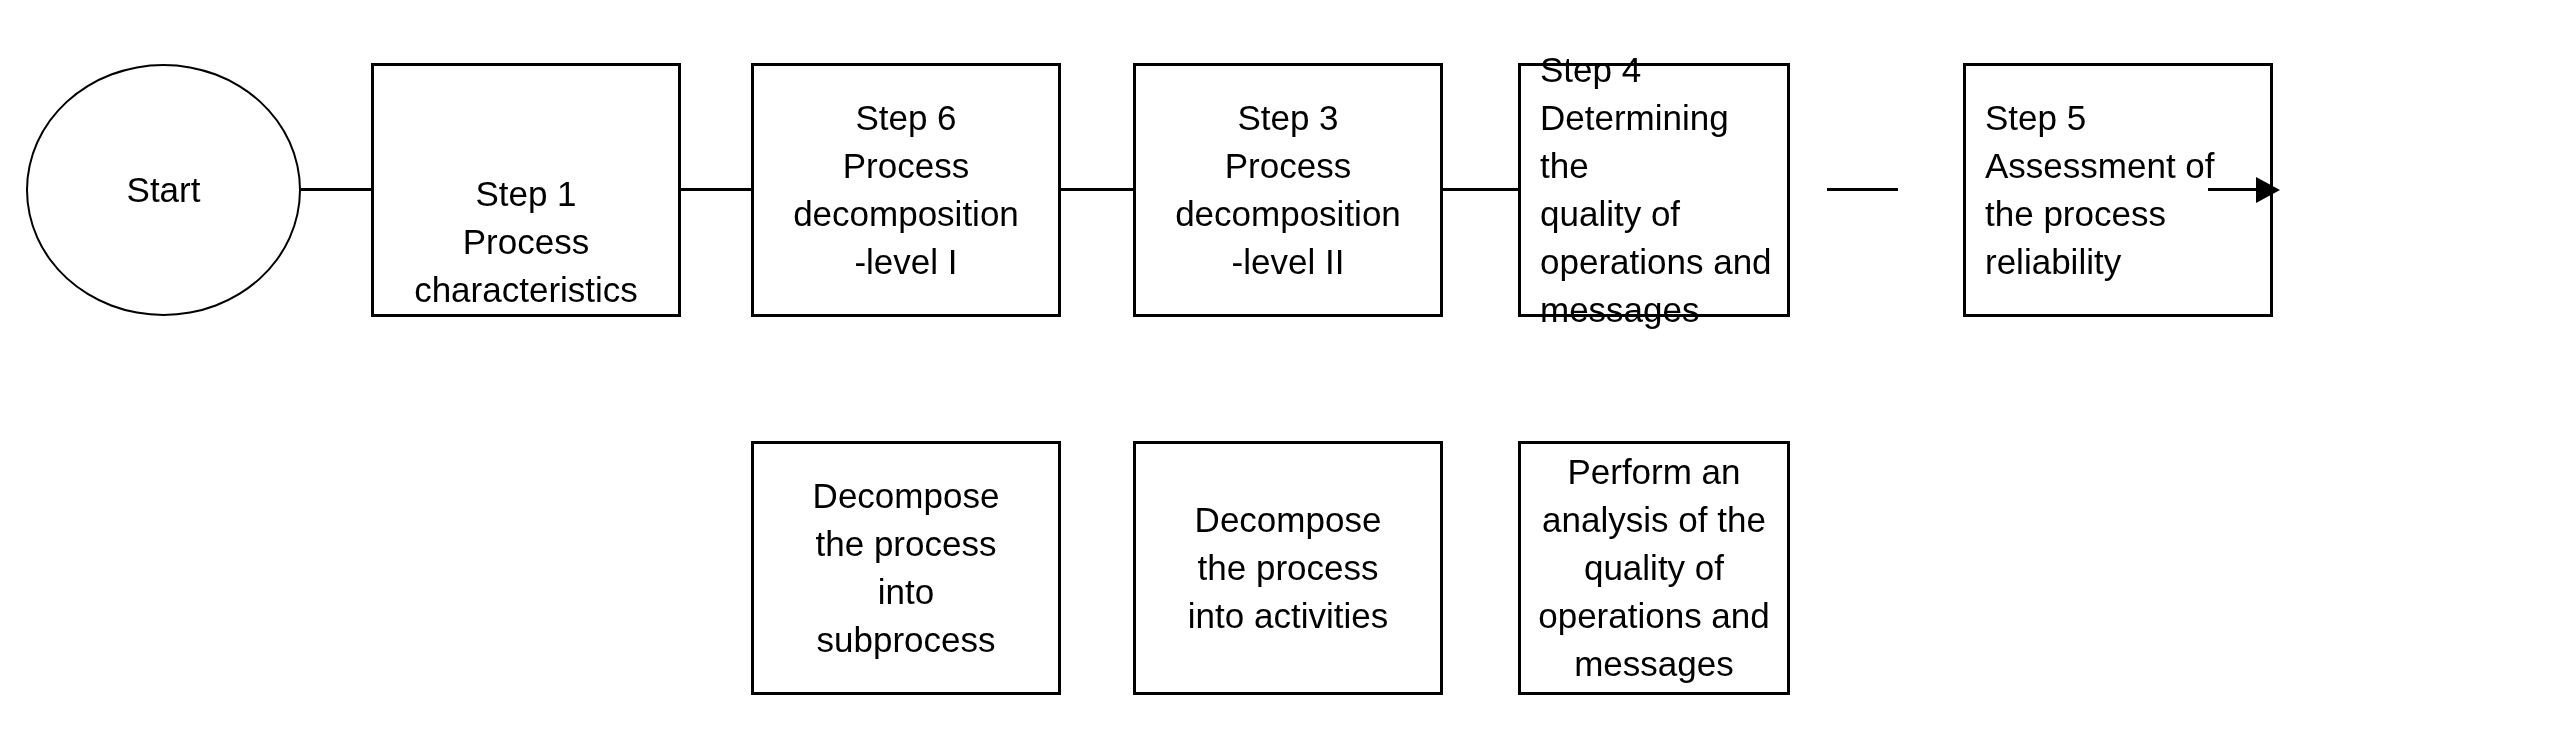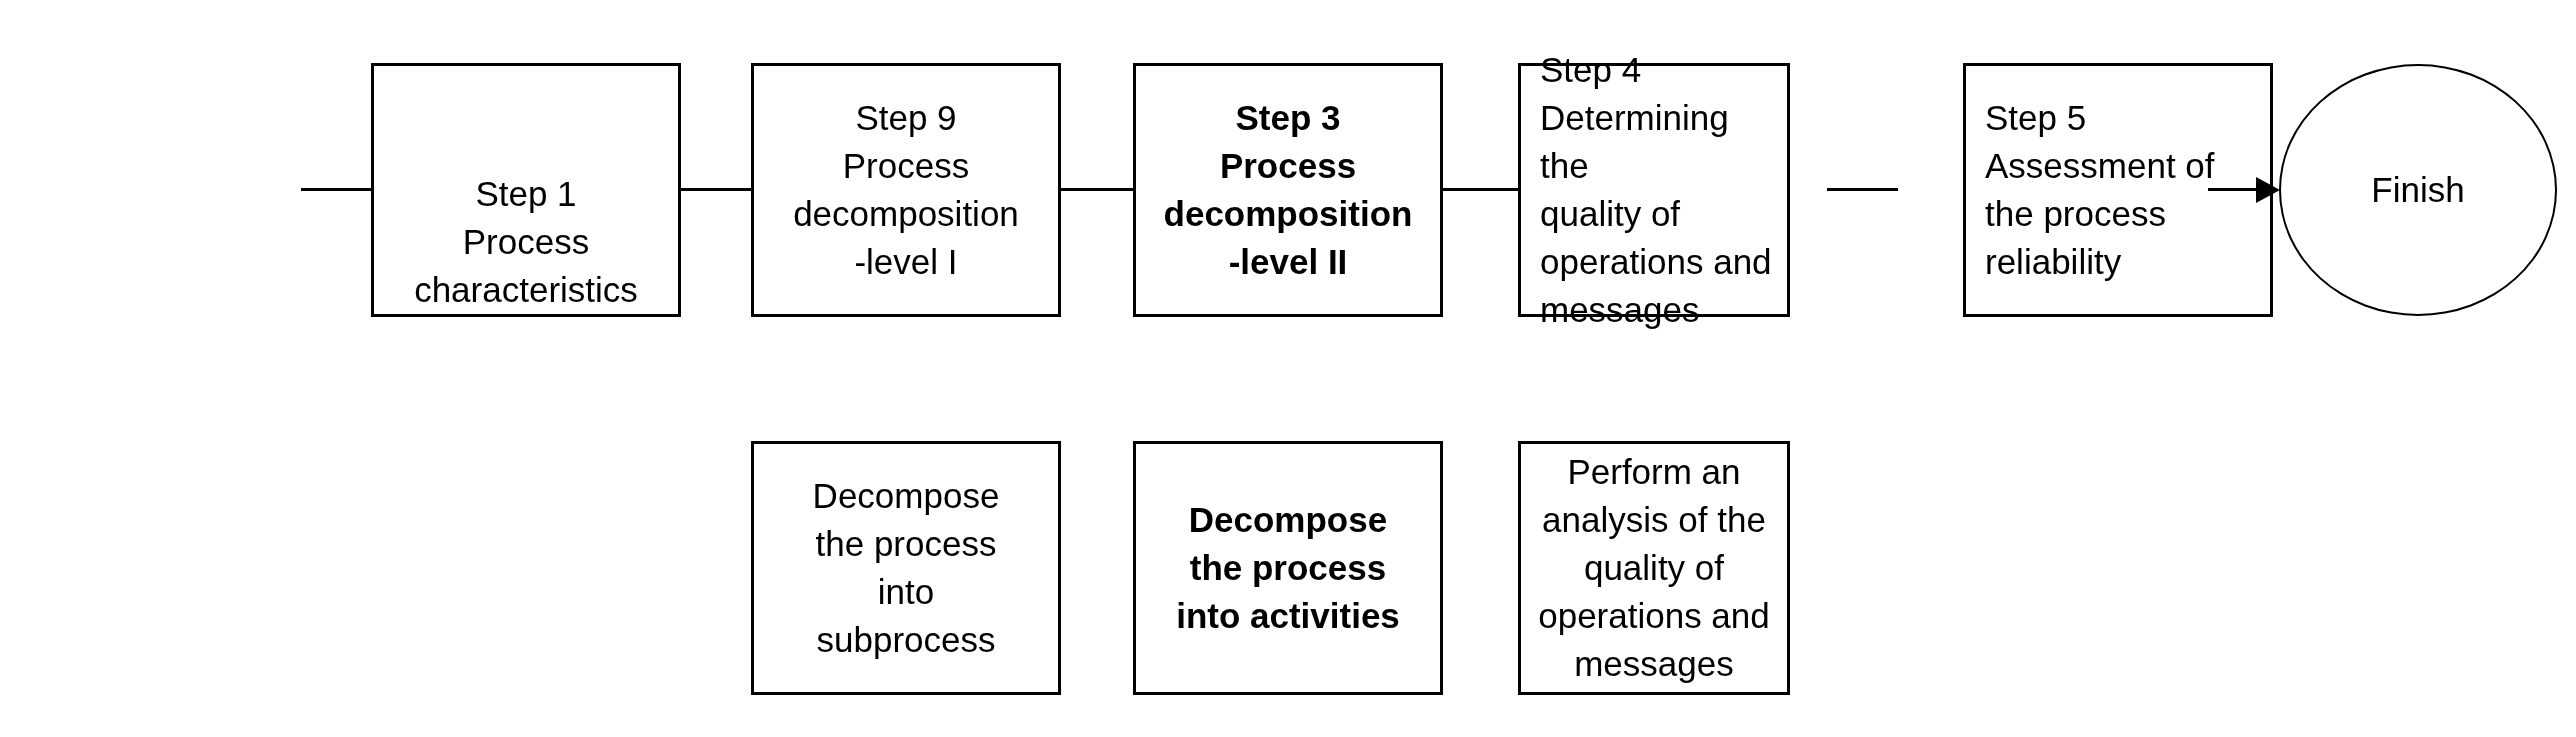"Step 9" span.label { text: 9 -> 6 }
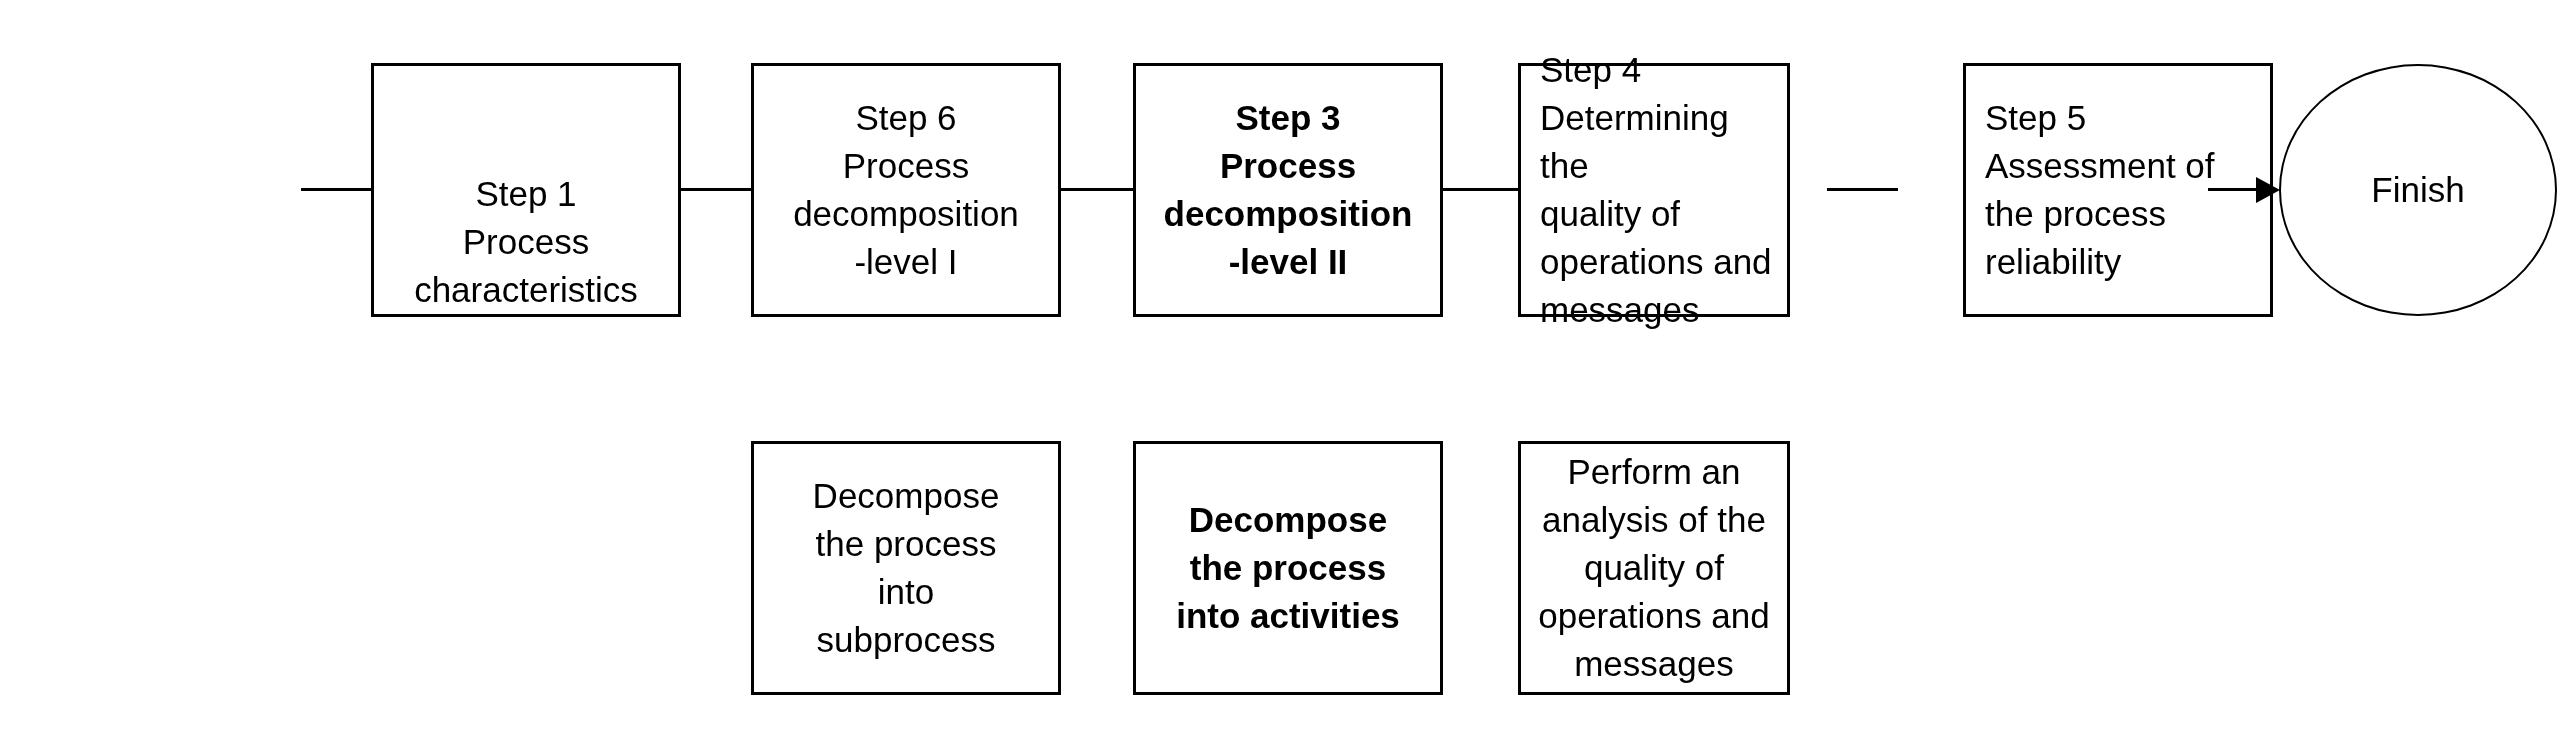"Step 3" .col-3 { font-weight: bold -> none }
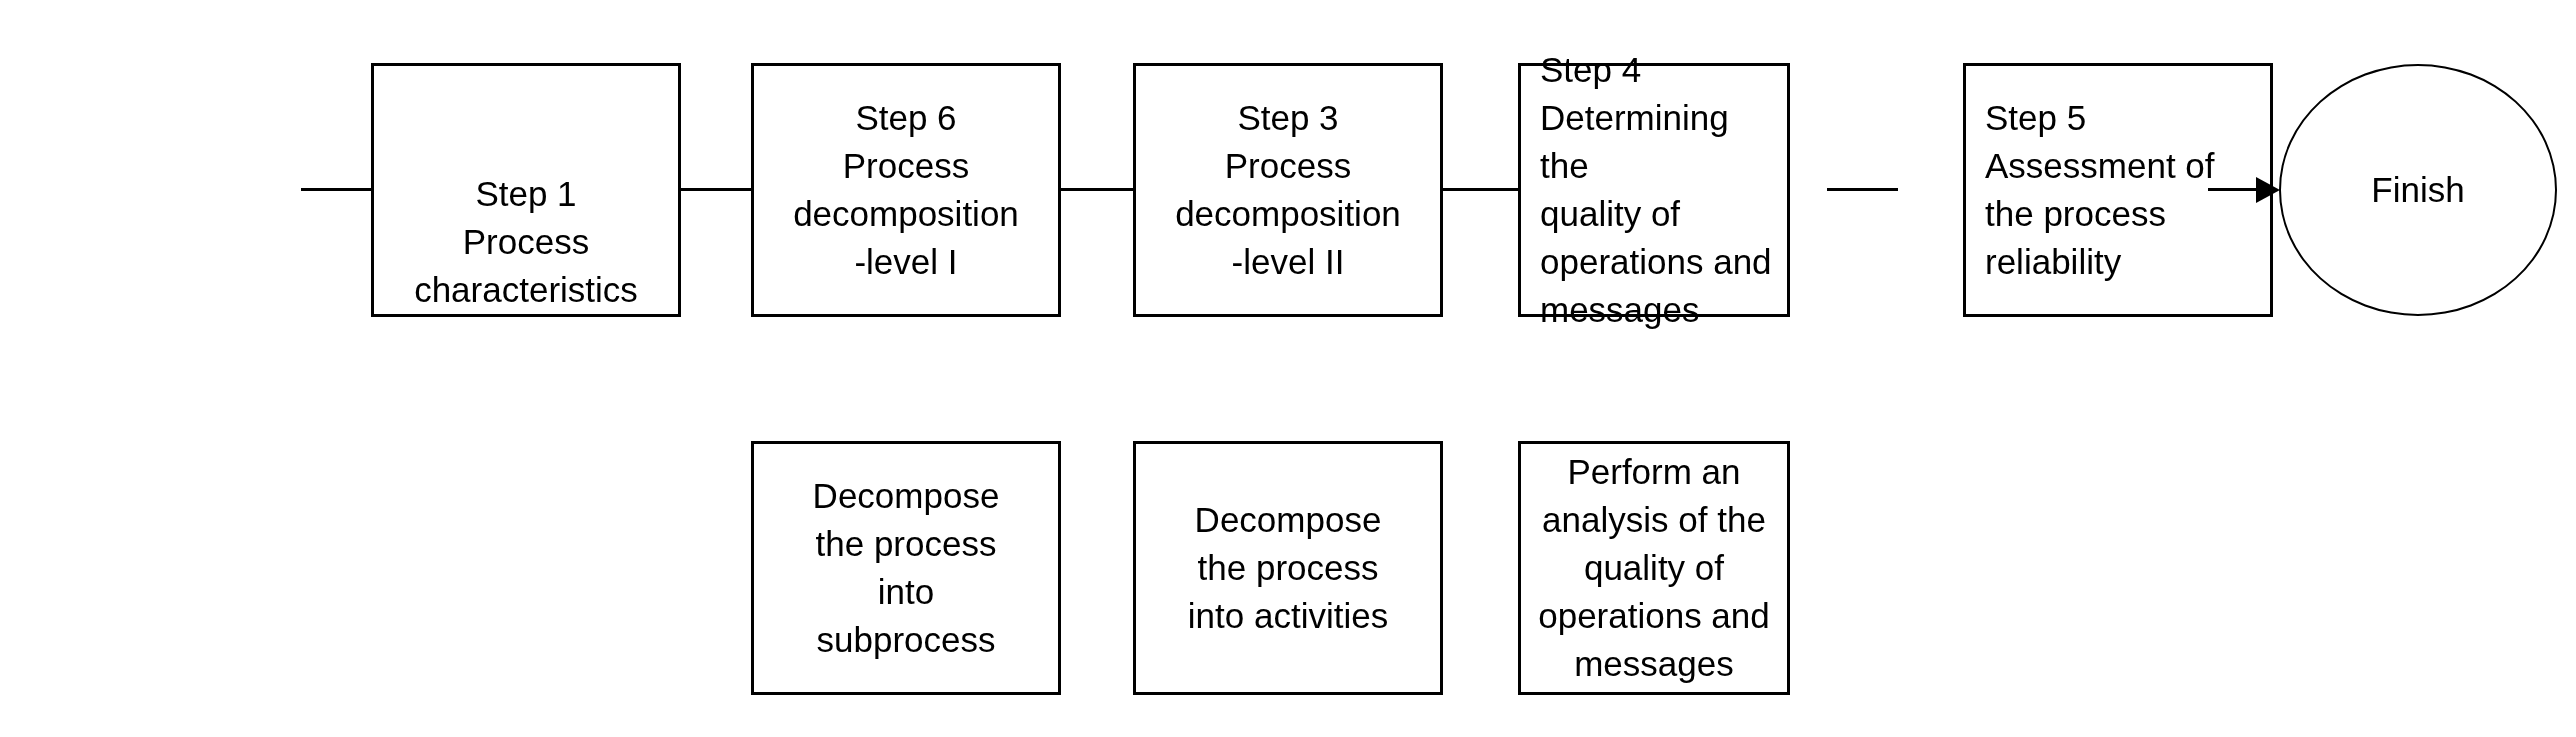"Start" div.node-ellipse { html: none -> <div> <span>Start</span> </div> }
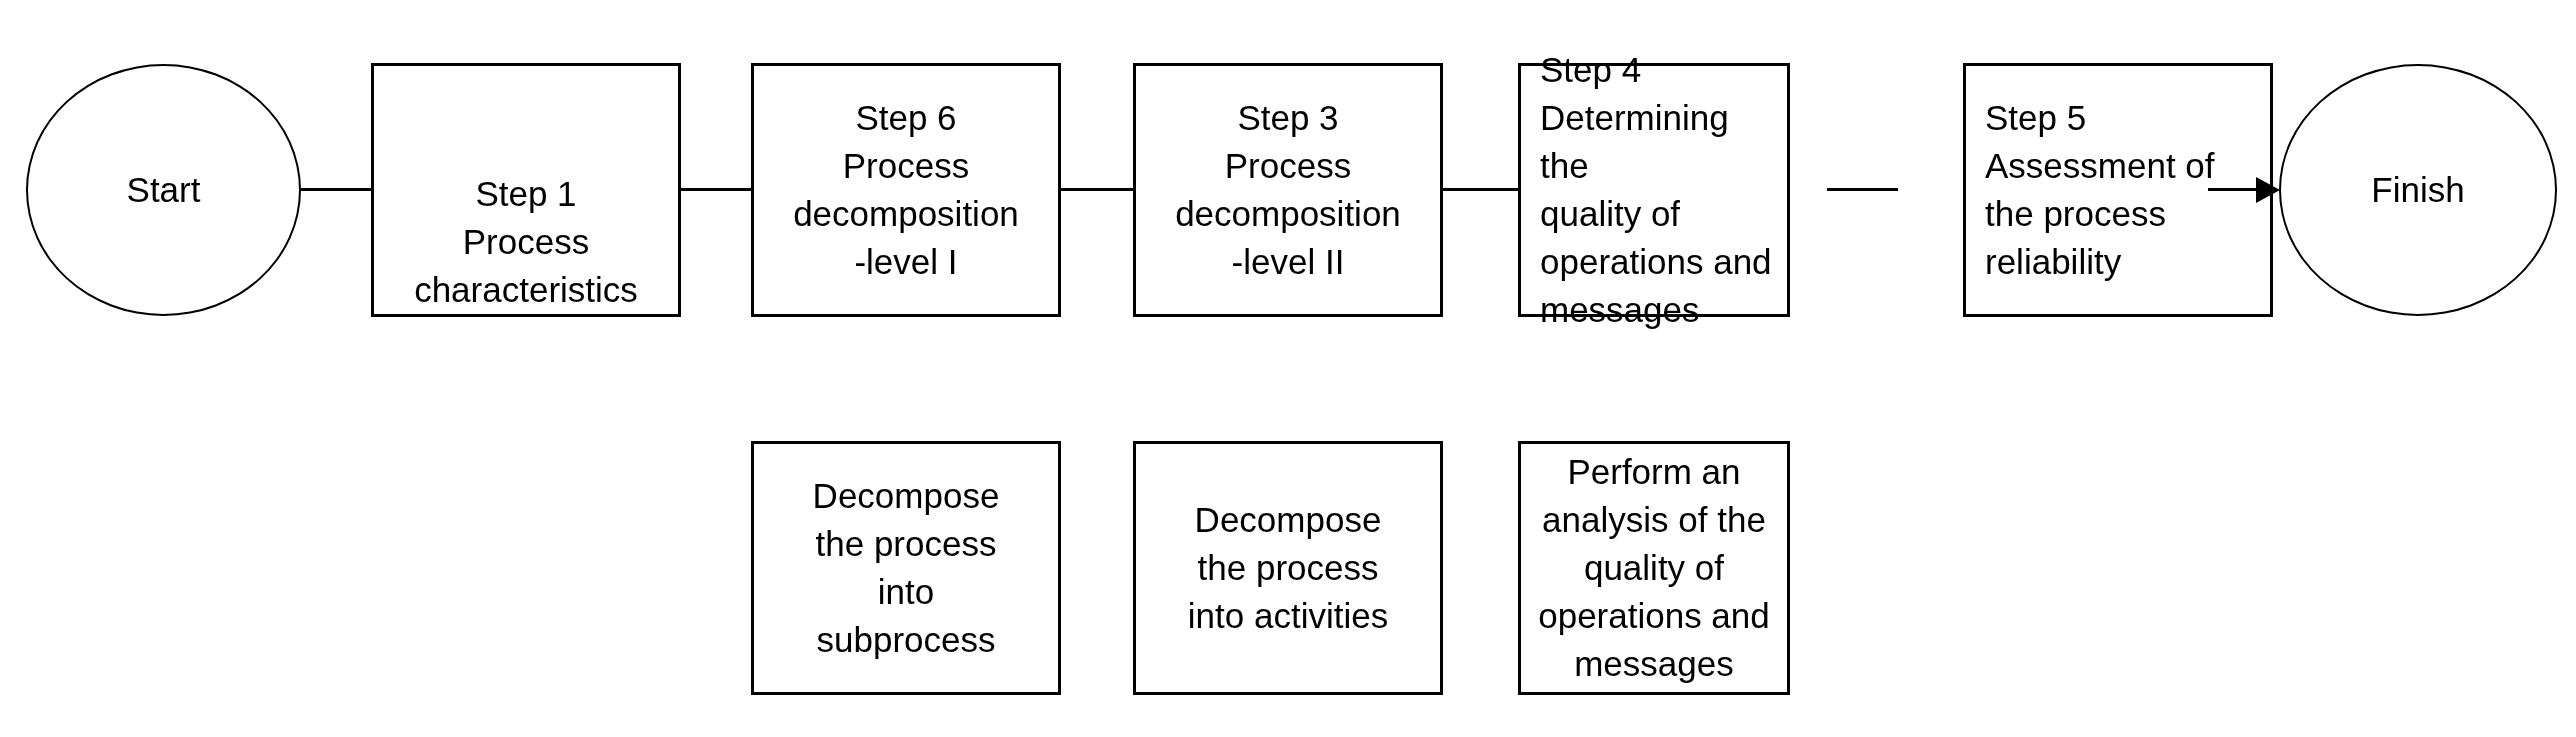"Finish" div.node-ellipse { html: <div> <span>Finish</span> </div> -> none }
